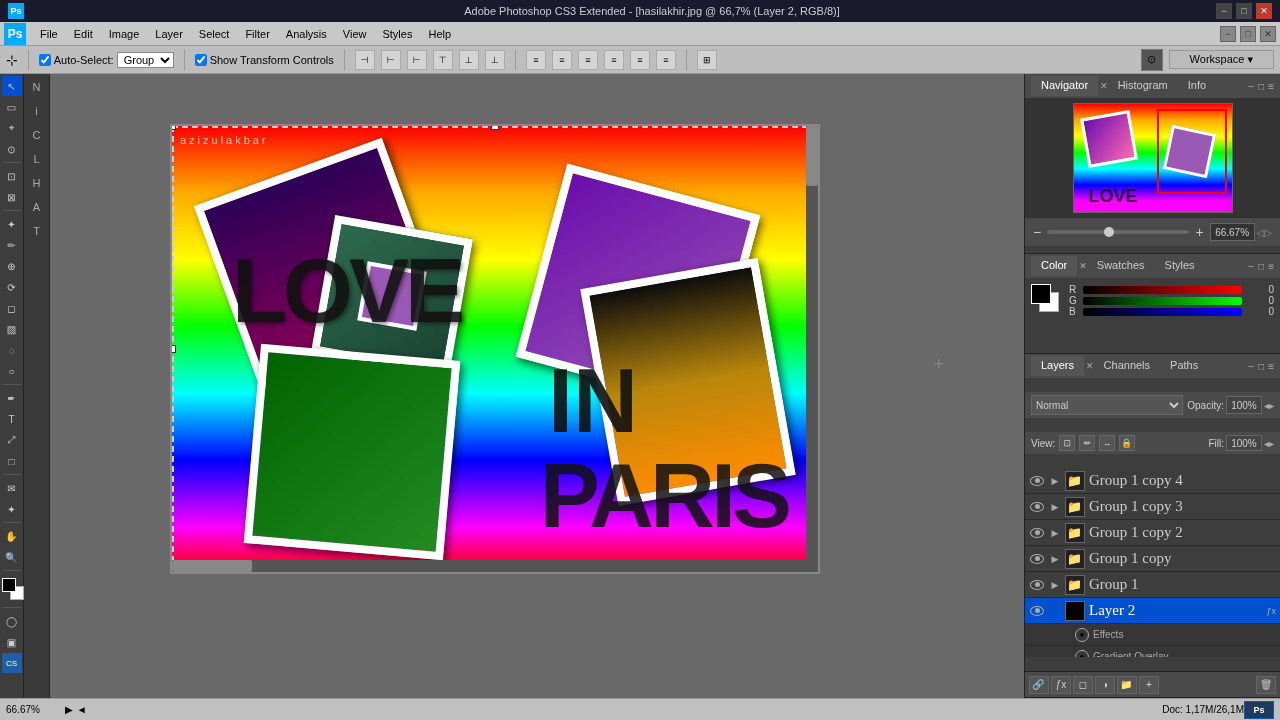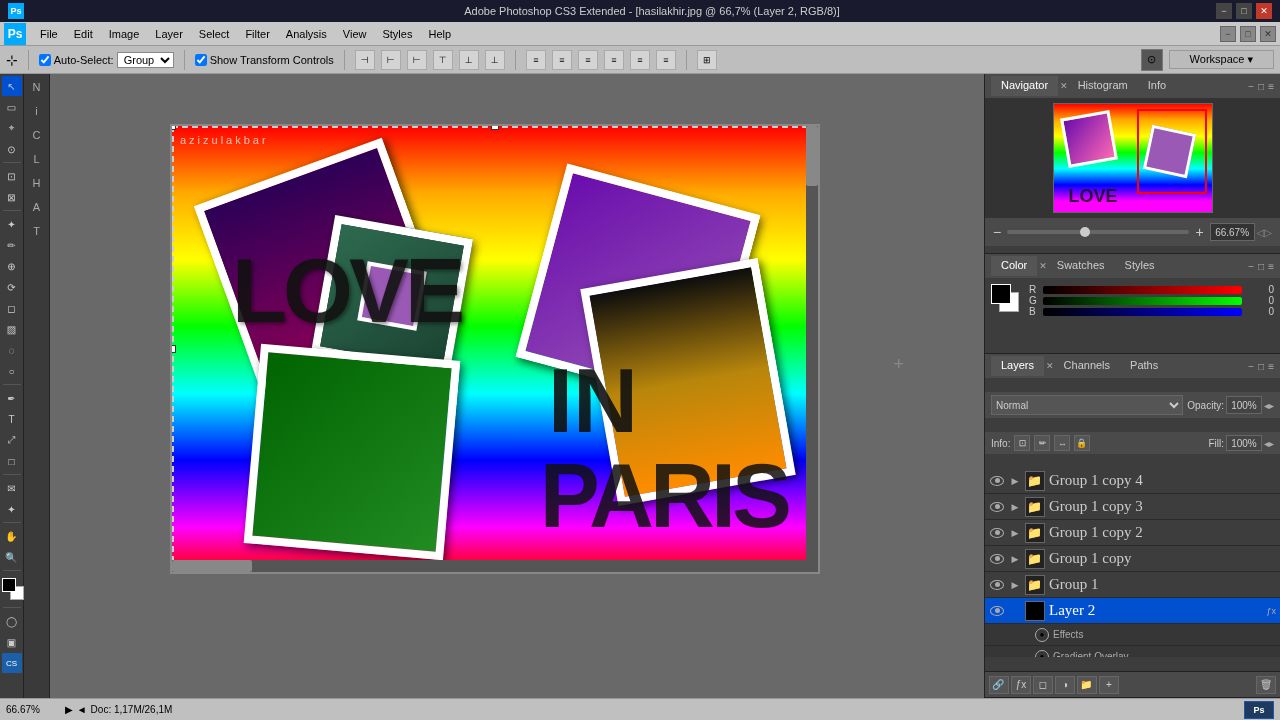"Navigator" #right-panels { width: 296px -> 256px }
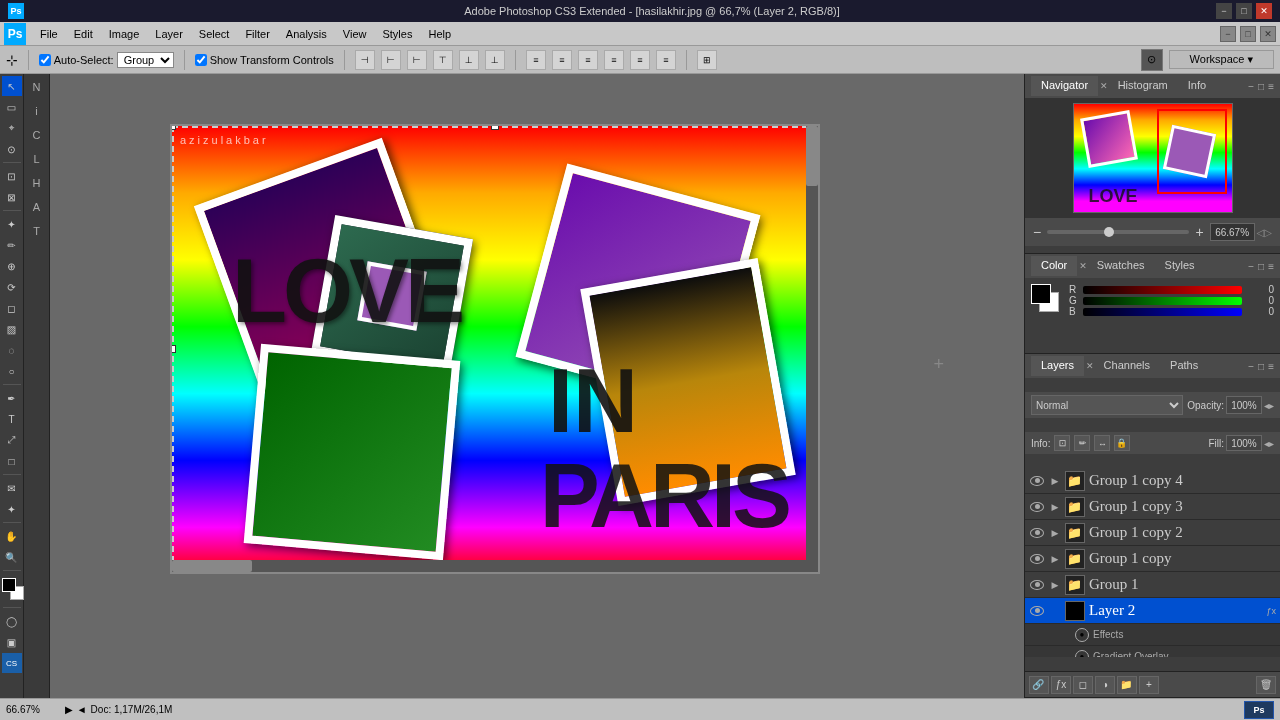"Info:" span.lock-label { text: Info -> View }
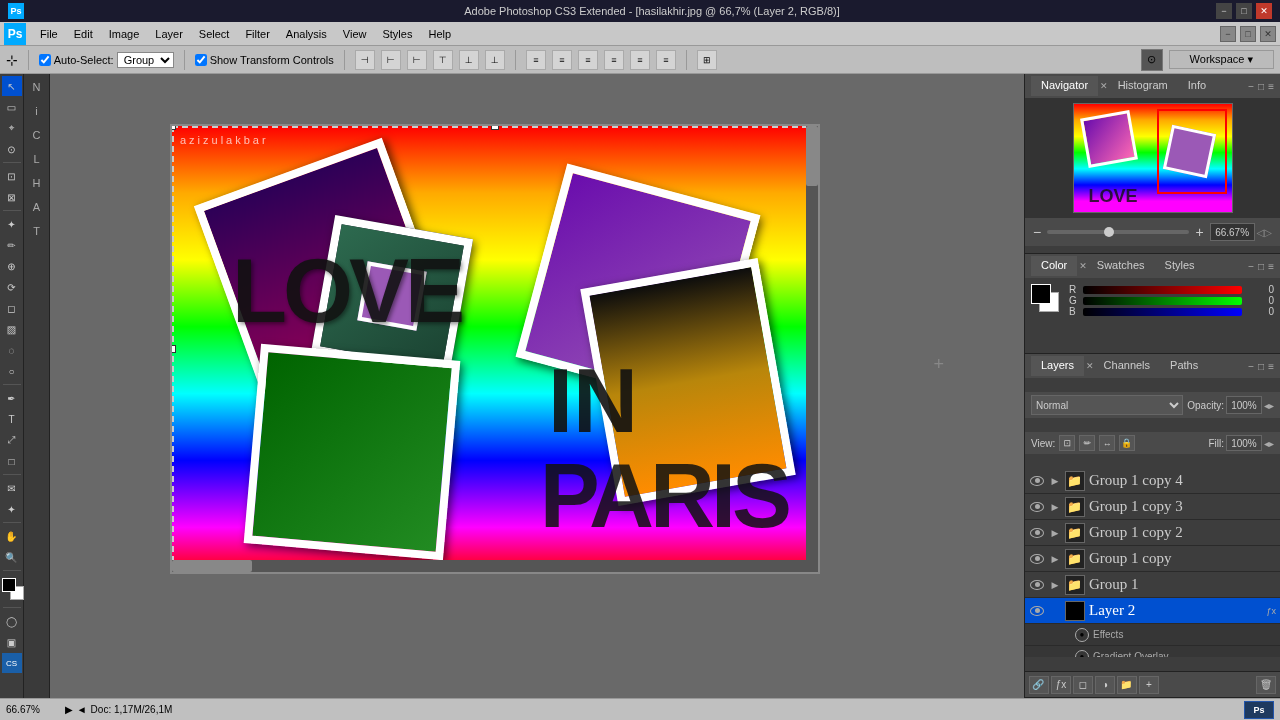"Doc: 1,17M/26,1M" .status-doc { text-align: none -> right }
